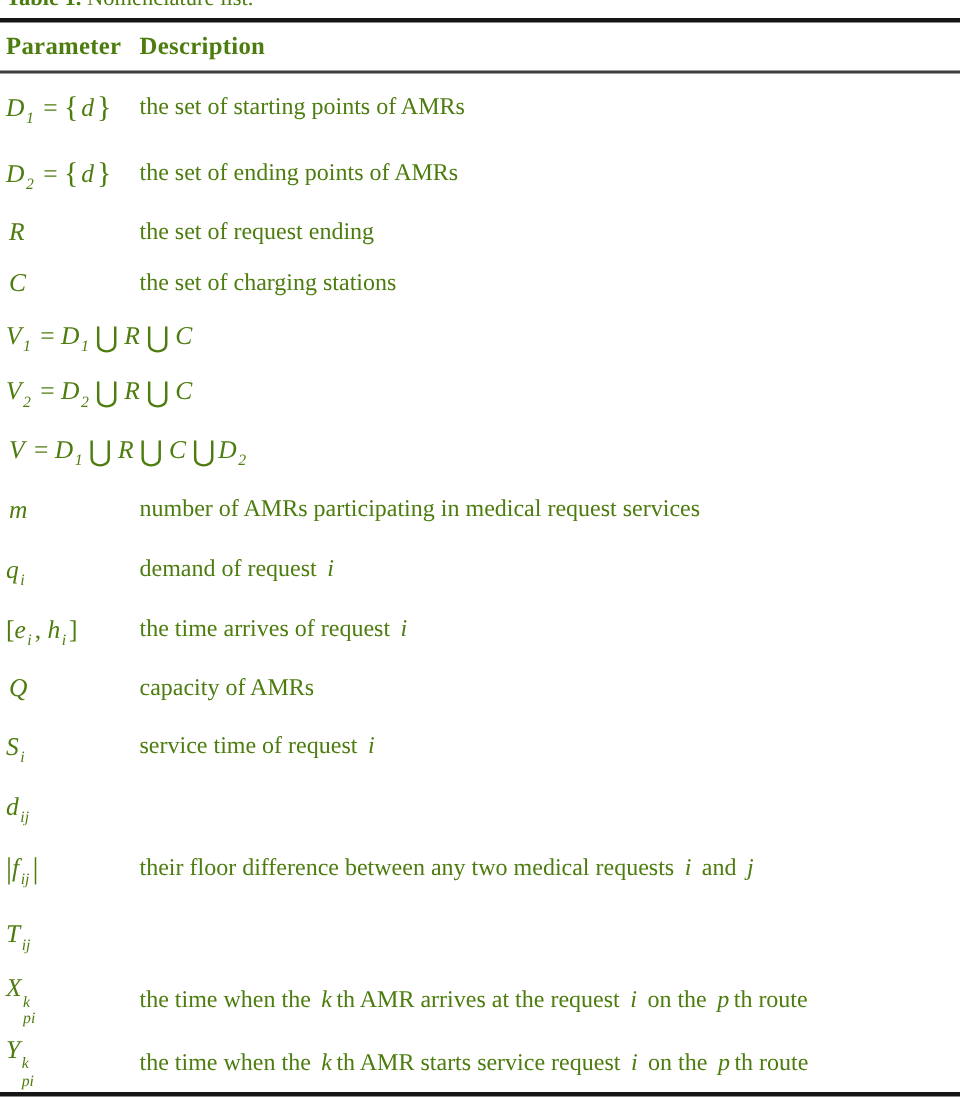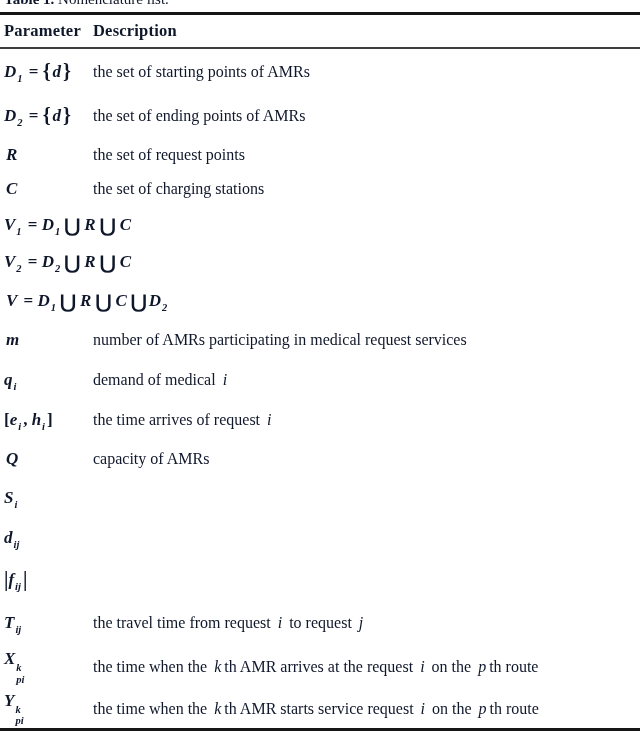"Parameter" .page { color: #0f172a -> #4d7c0f }
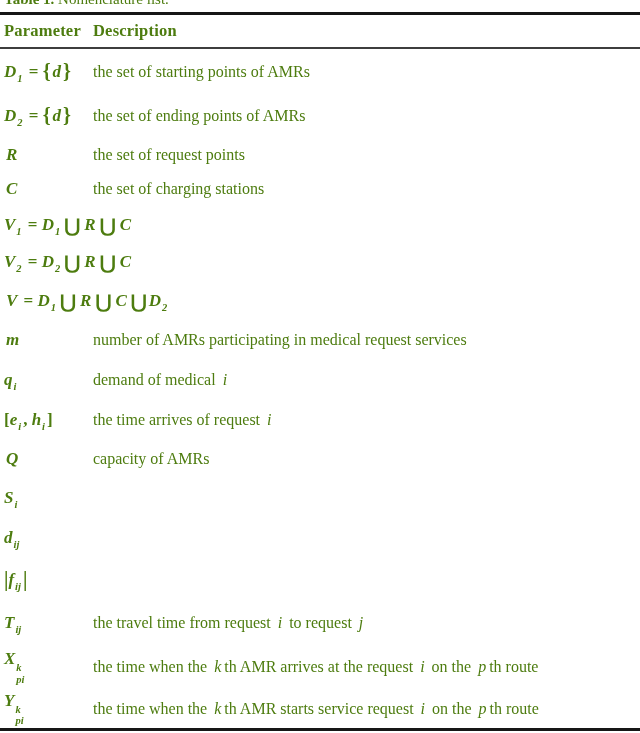"D1 = {d}" .cell.param { font-weight: bold -> none }
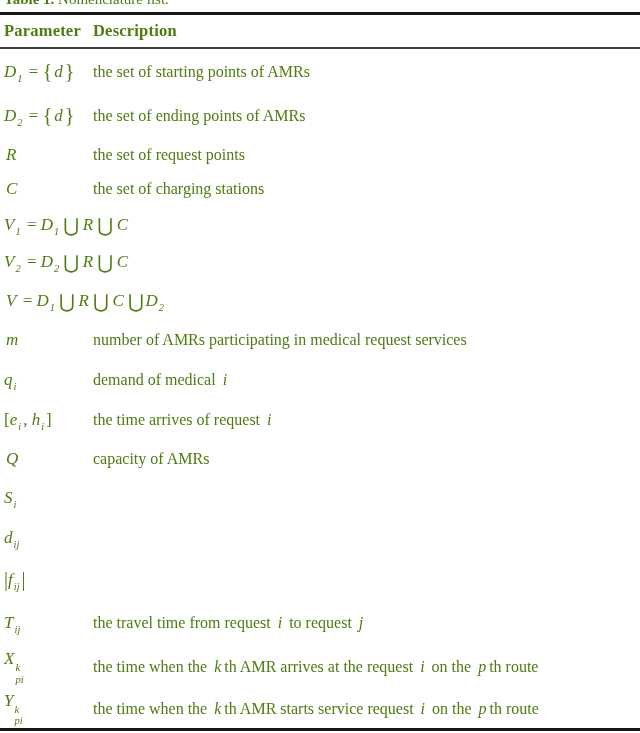"the set of request points" span.seg-n { text: points -> ending }
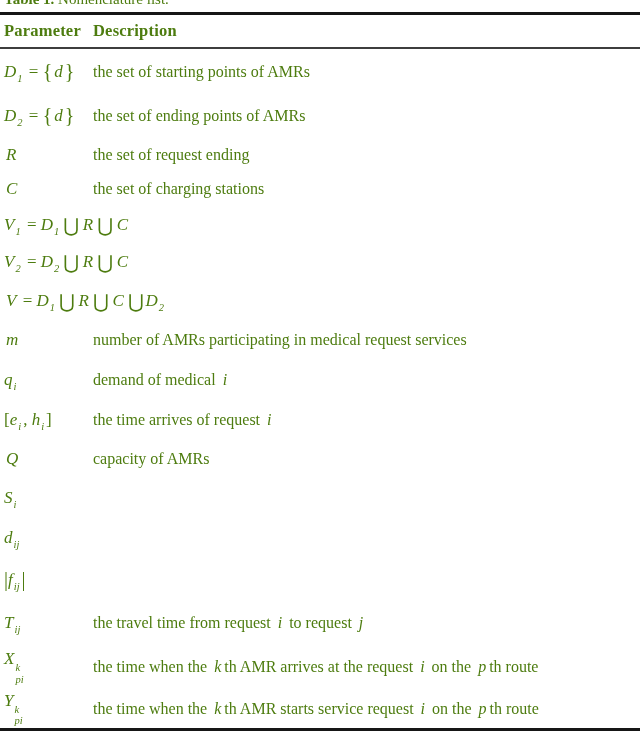"demand of medical" span.seg-n { text: medical -> request }
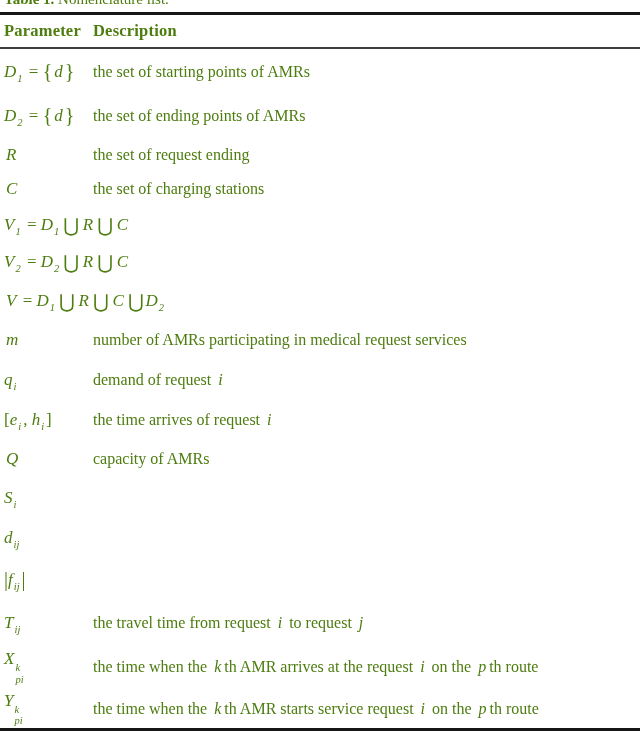"service time of request i" div.cell { html: none -> <div><span>service time of request </span><span>i</span></div> }
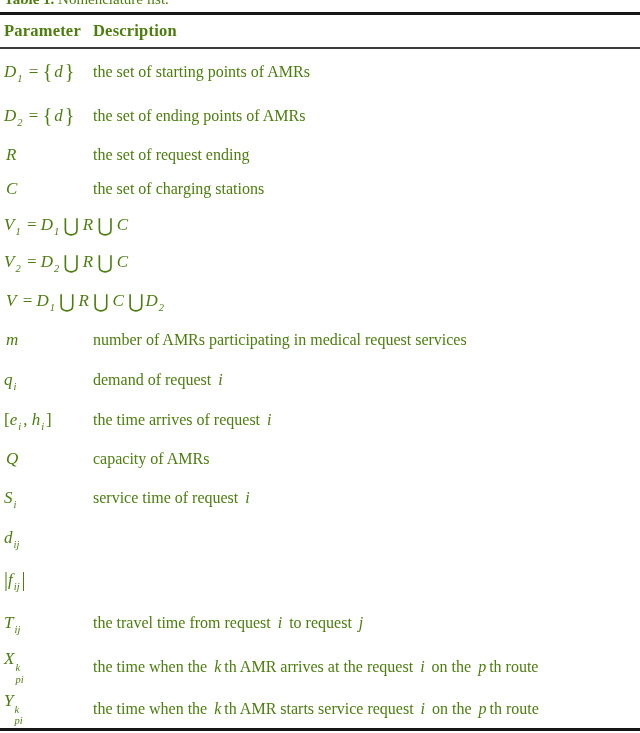"their floor difference between any" div.cell { html: none -> <div><span>their floor difference between any two medical requests </span><span>i</span><span> and </span><span>j</span></div> }
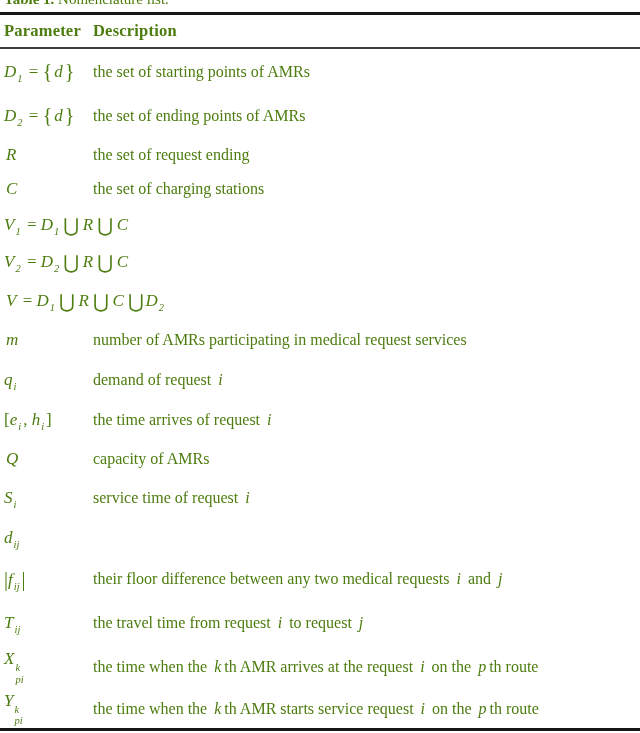"the travel time from request" div.cell { html: <div><span>the travel time from request </span><span>i</span><span> to request </span><span>j</span></div> -> none }
